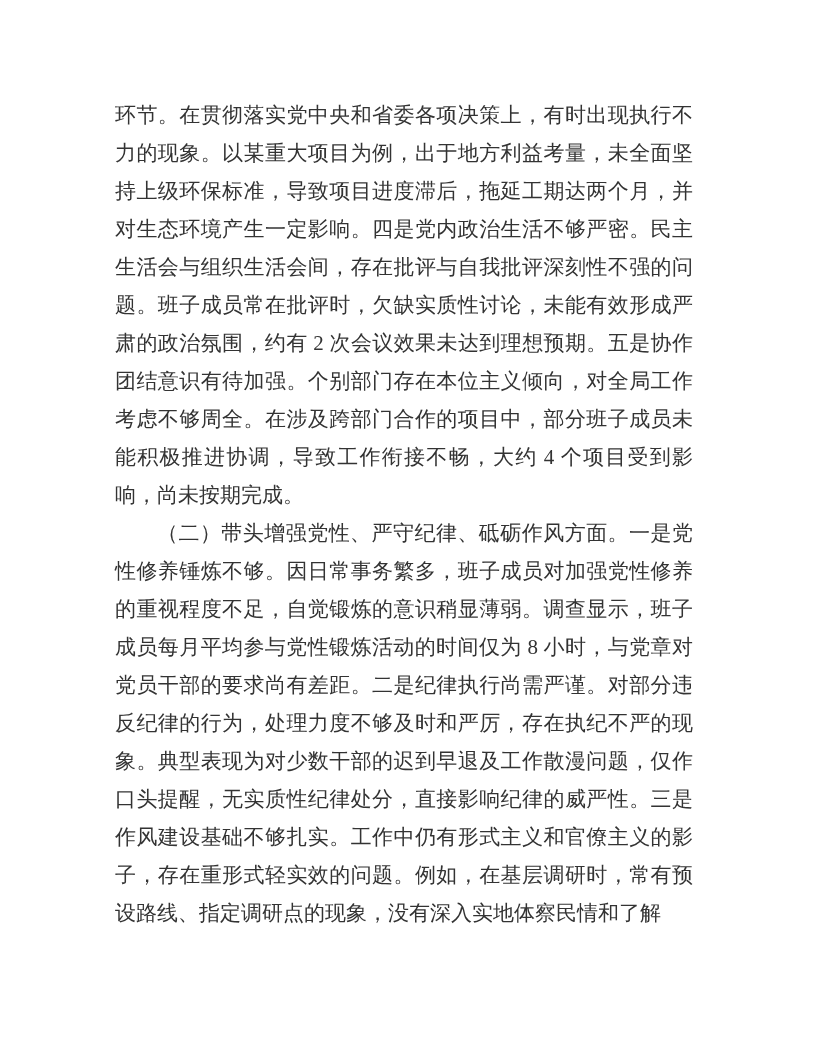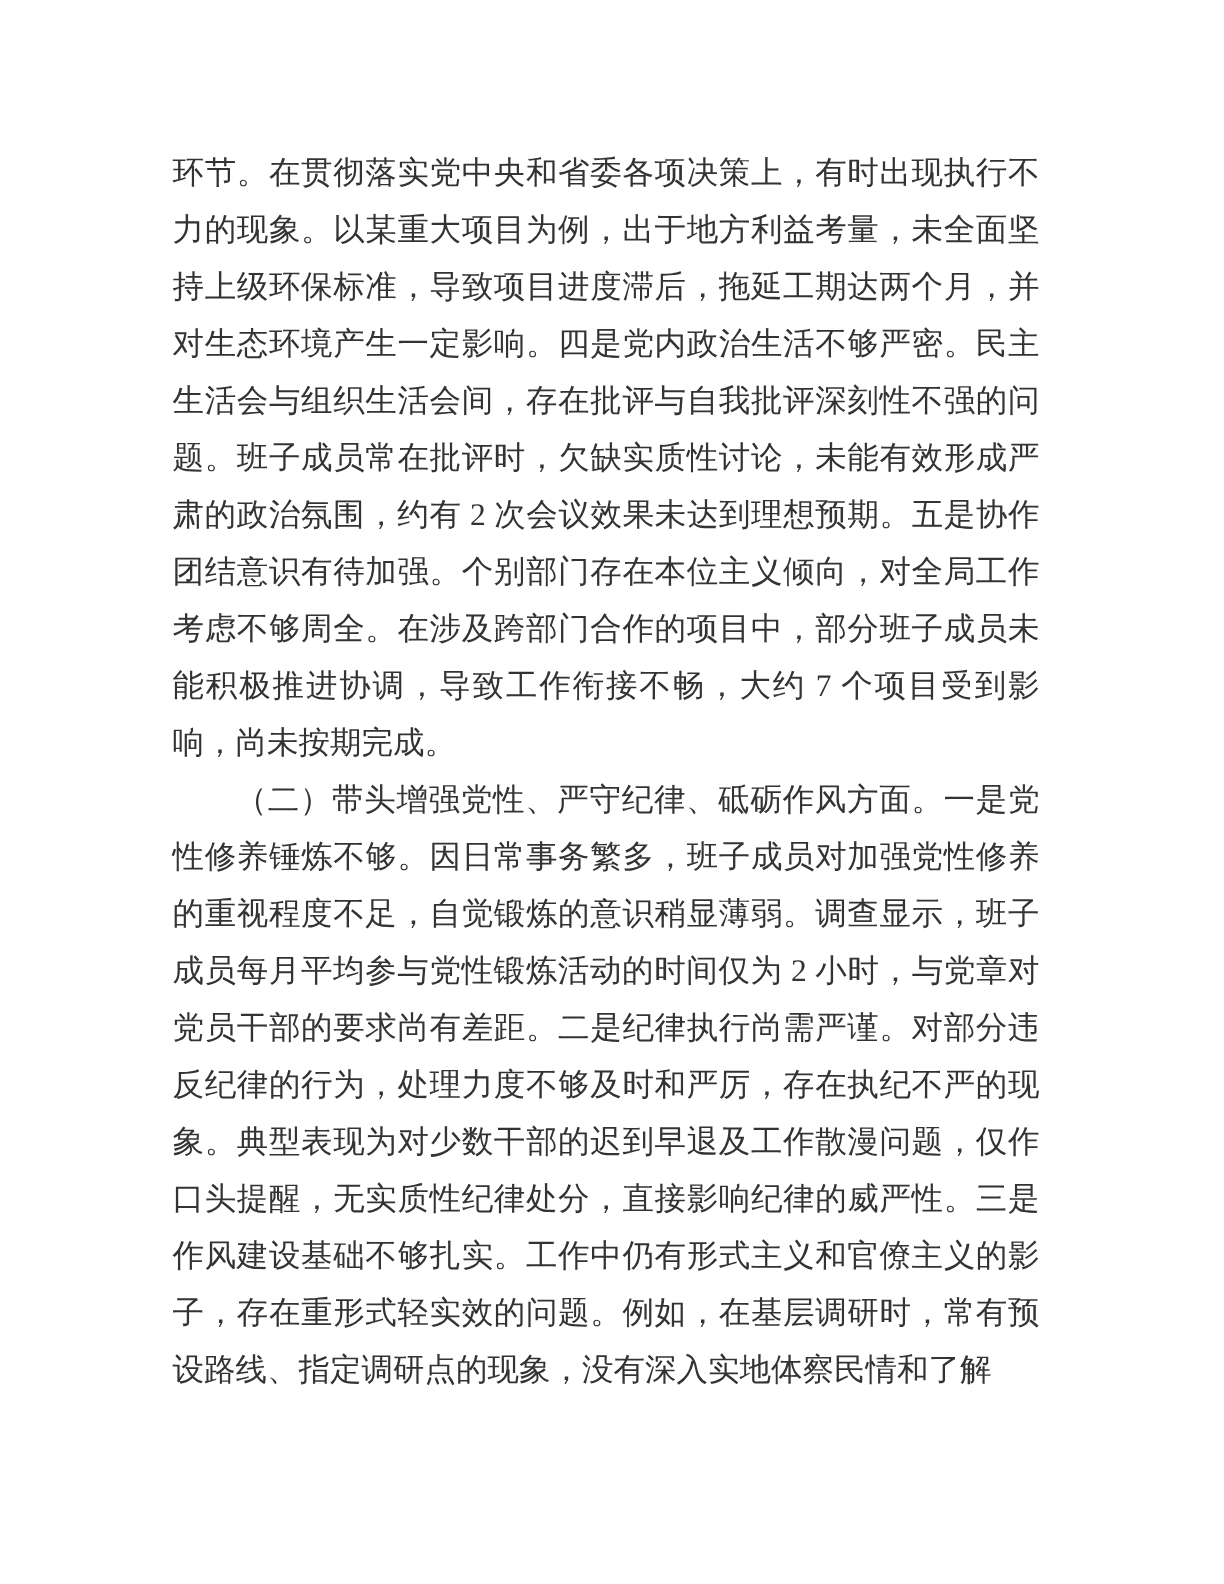"环节。在贯彻落实党中央和省委各项决策上，有时出现执行不力的现象。以某重大项目为例" p.para { text: 7 -> 4 }
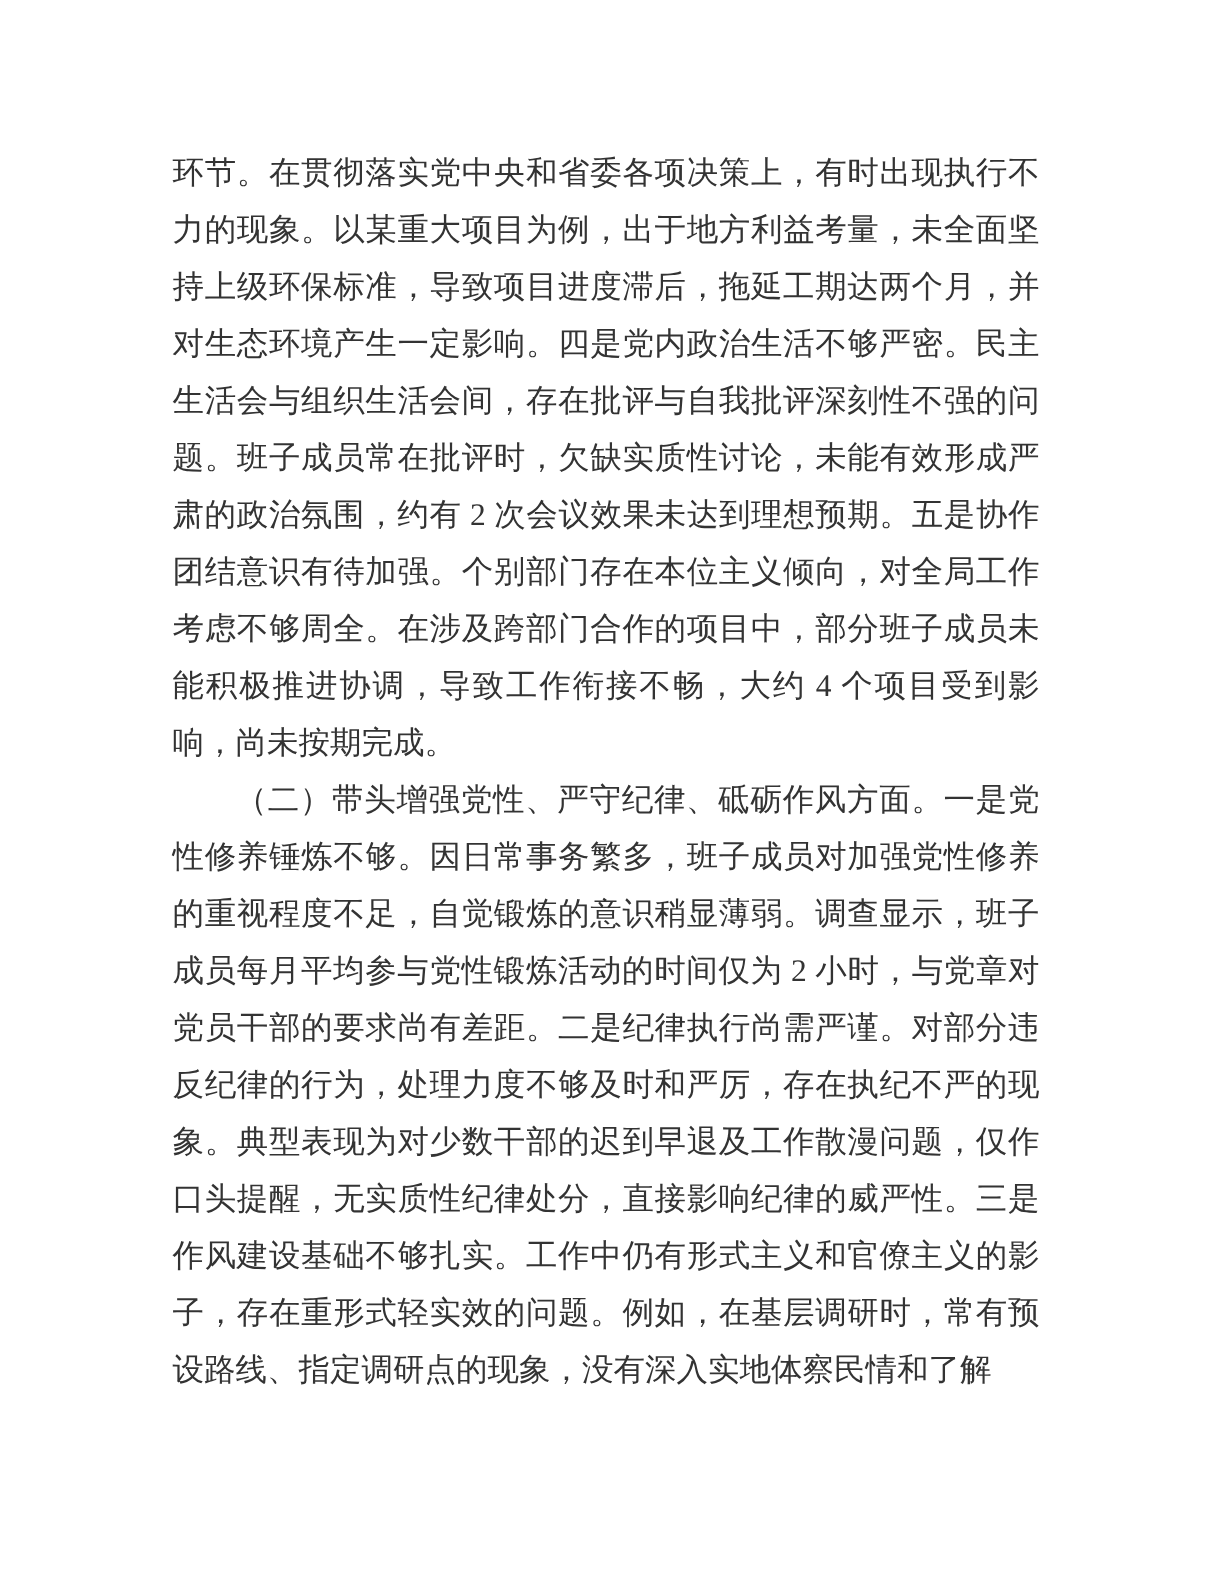"（二）带头增强党性、严守纪律、砥砺作风方面。一是党性修养锤炼不够。因日常事务繁多" p.para { text: 2 -> 8 }
